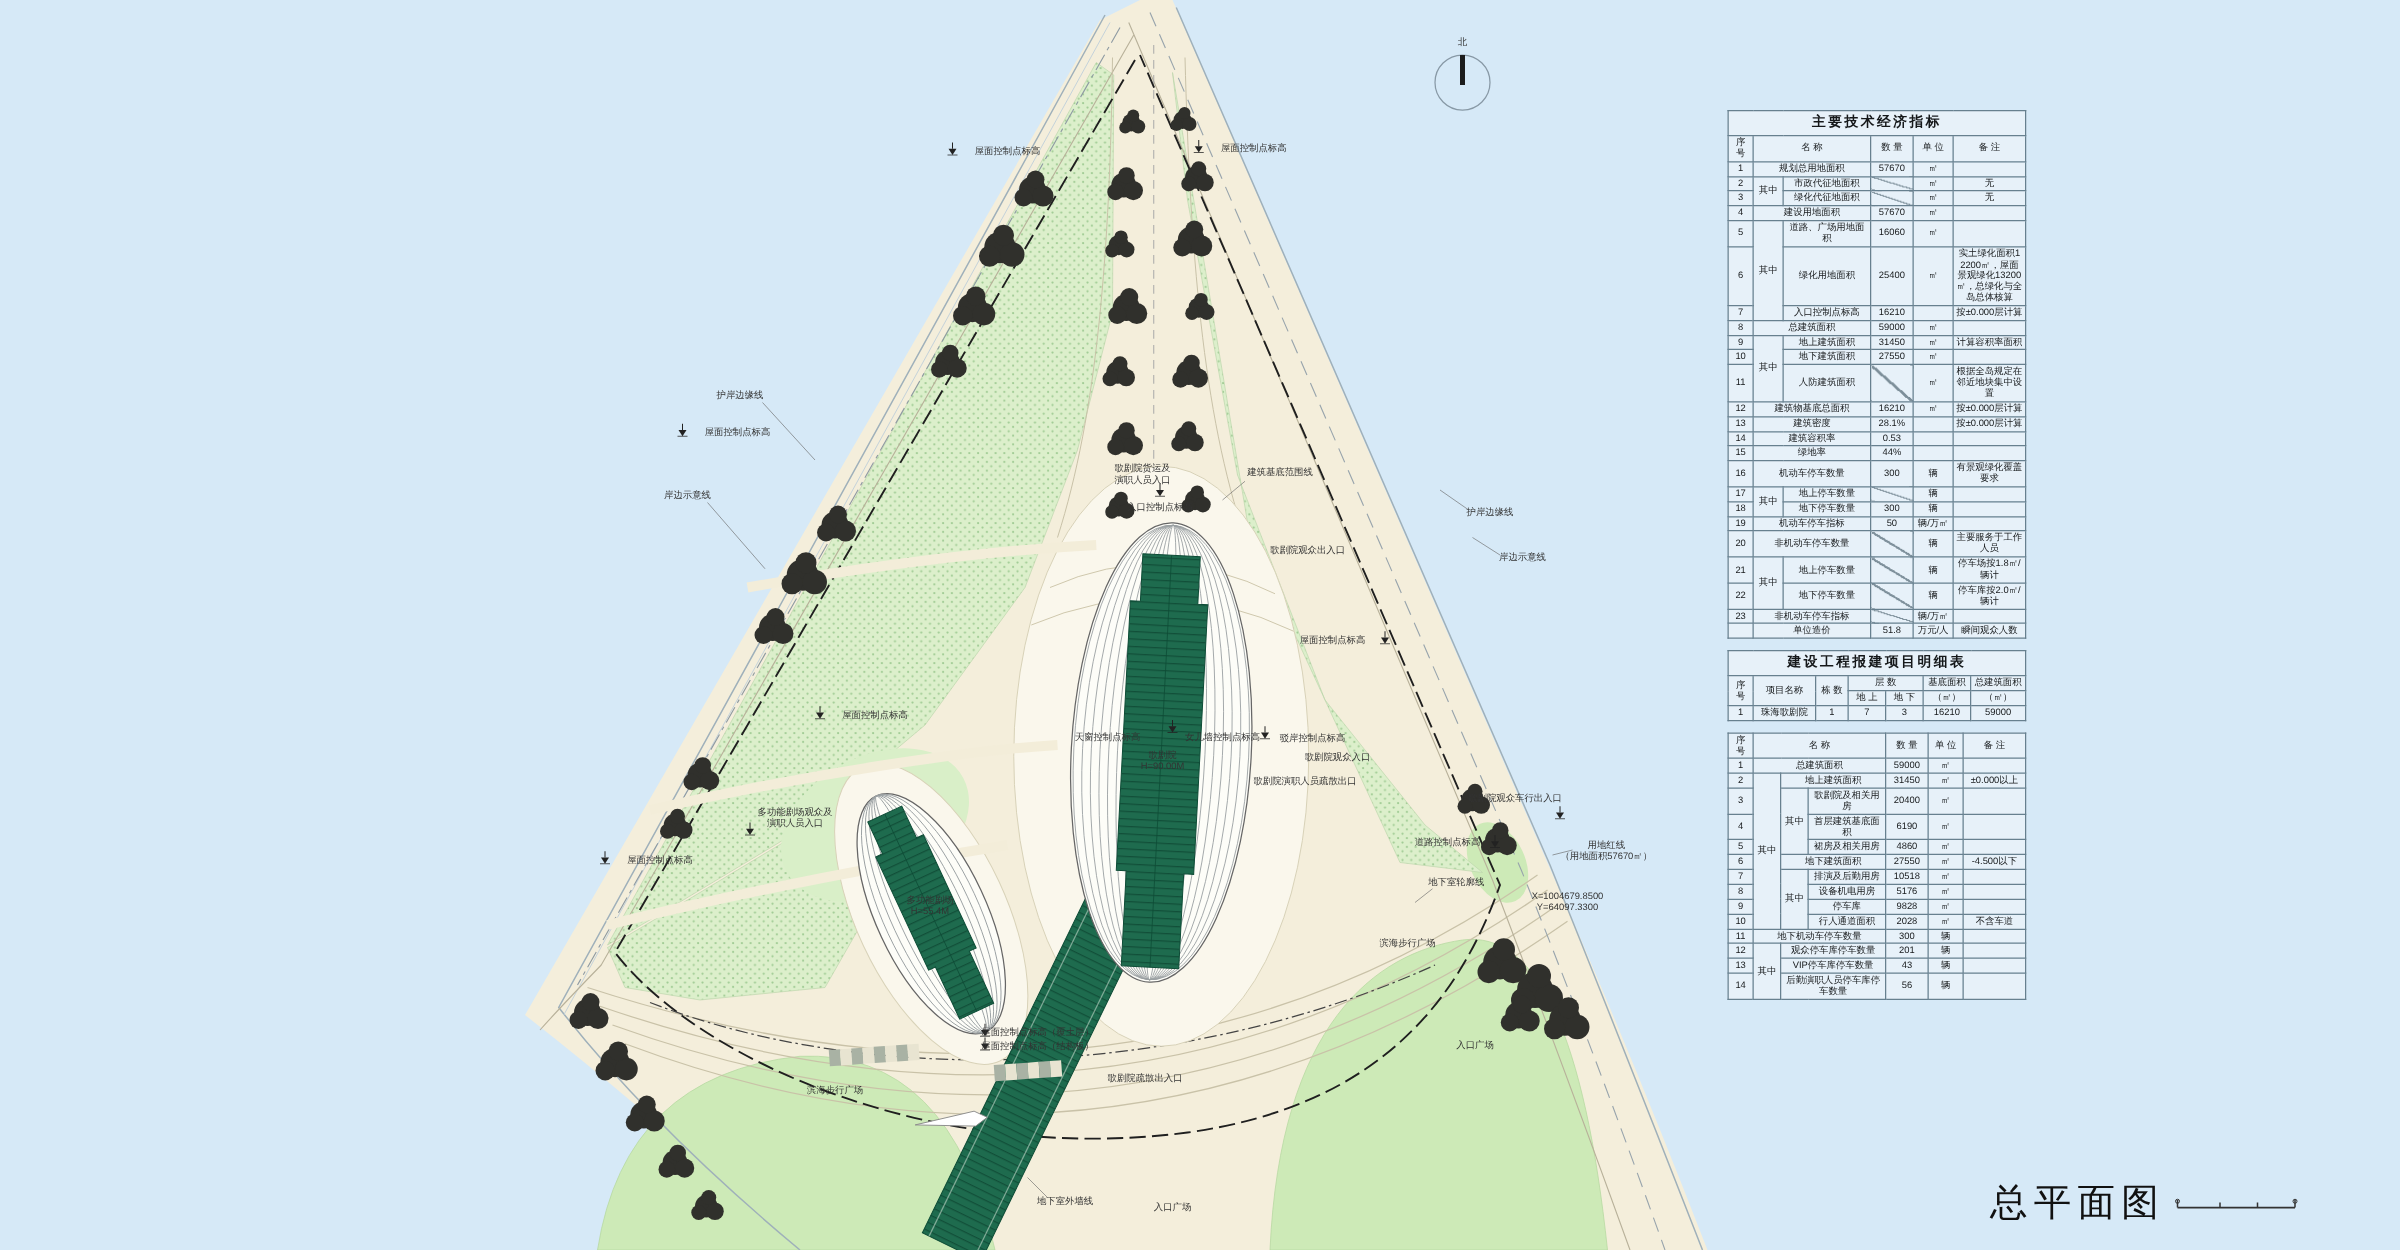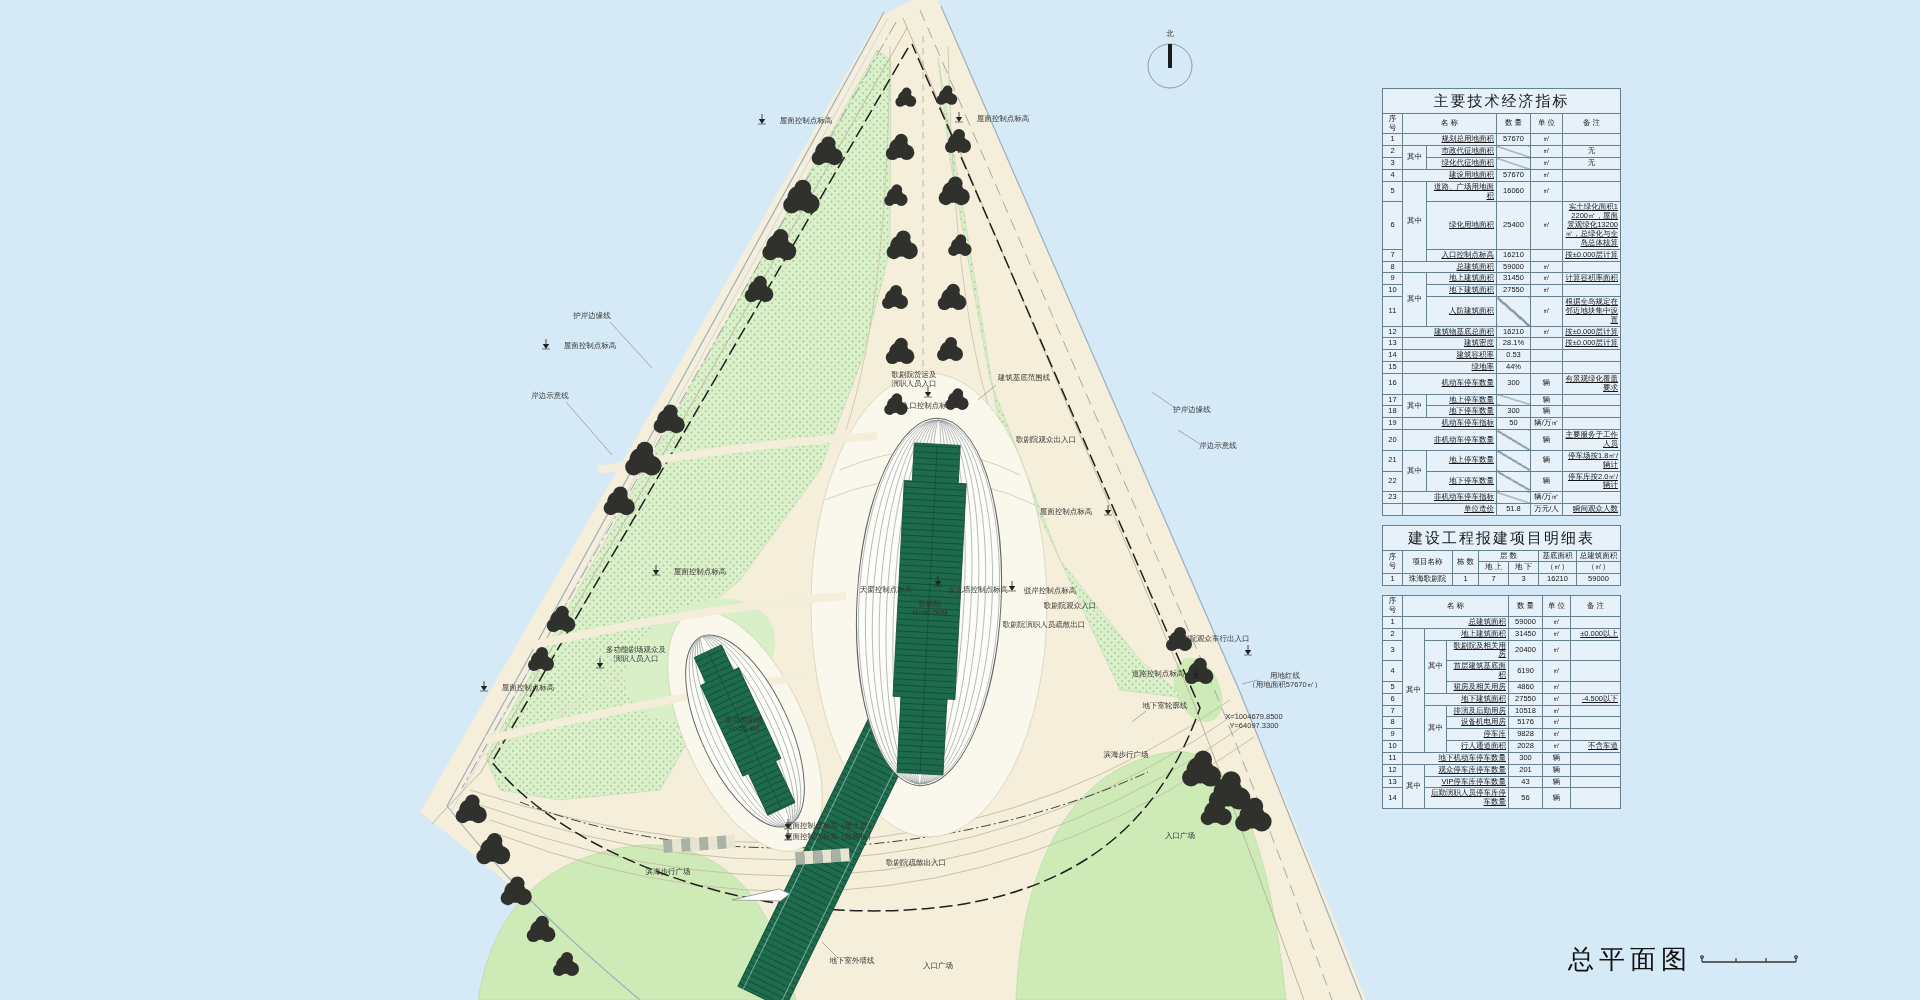"主要技术经济指标" table.spec td.title { font-size: 15px -> 11px; font-weight: normal -> bold }
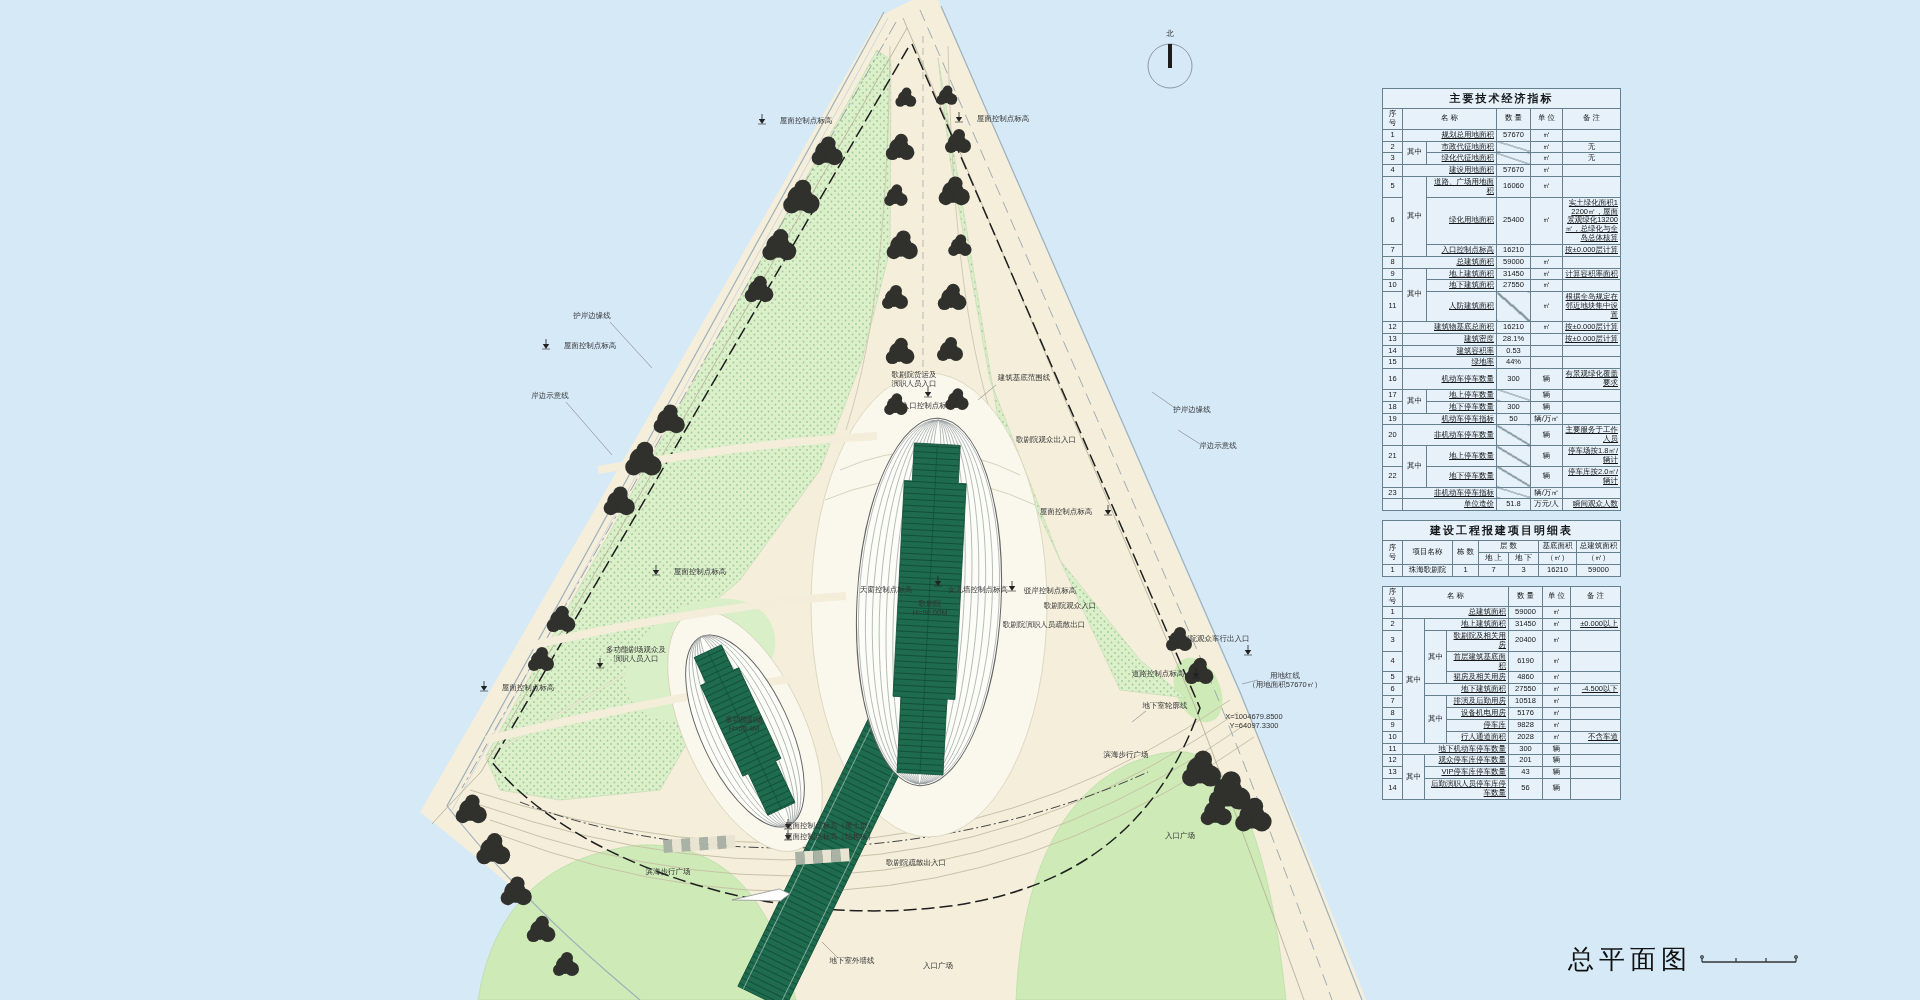"规划总用地面积" table.spec td.left { text-align: right -> center; text-decoration: underline -> none }
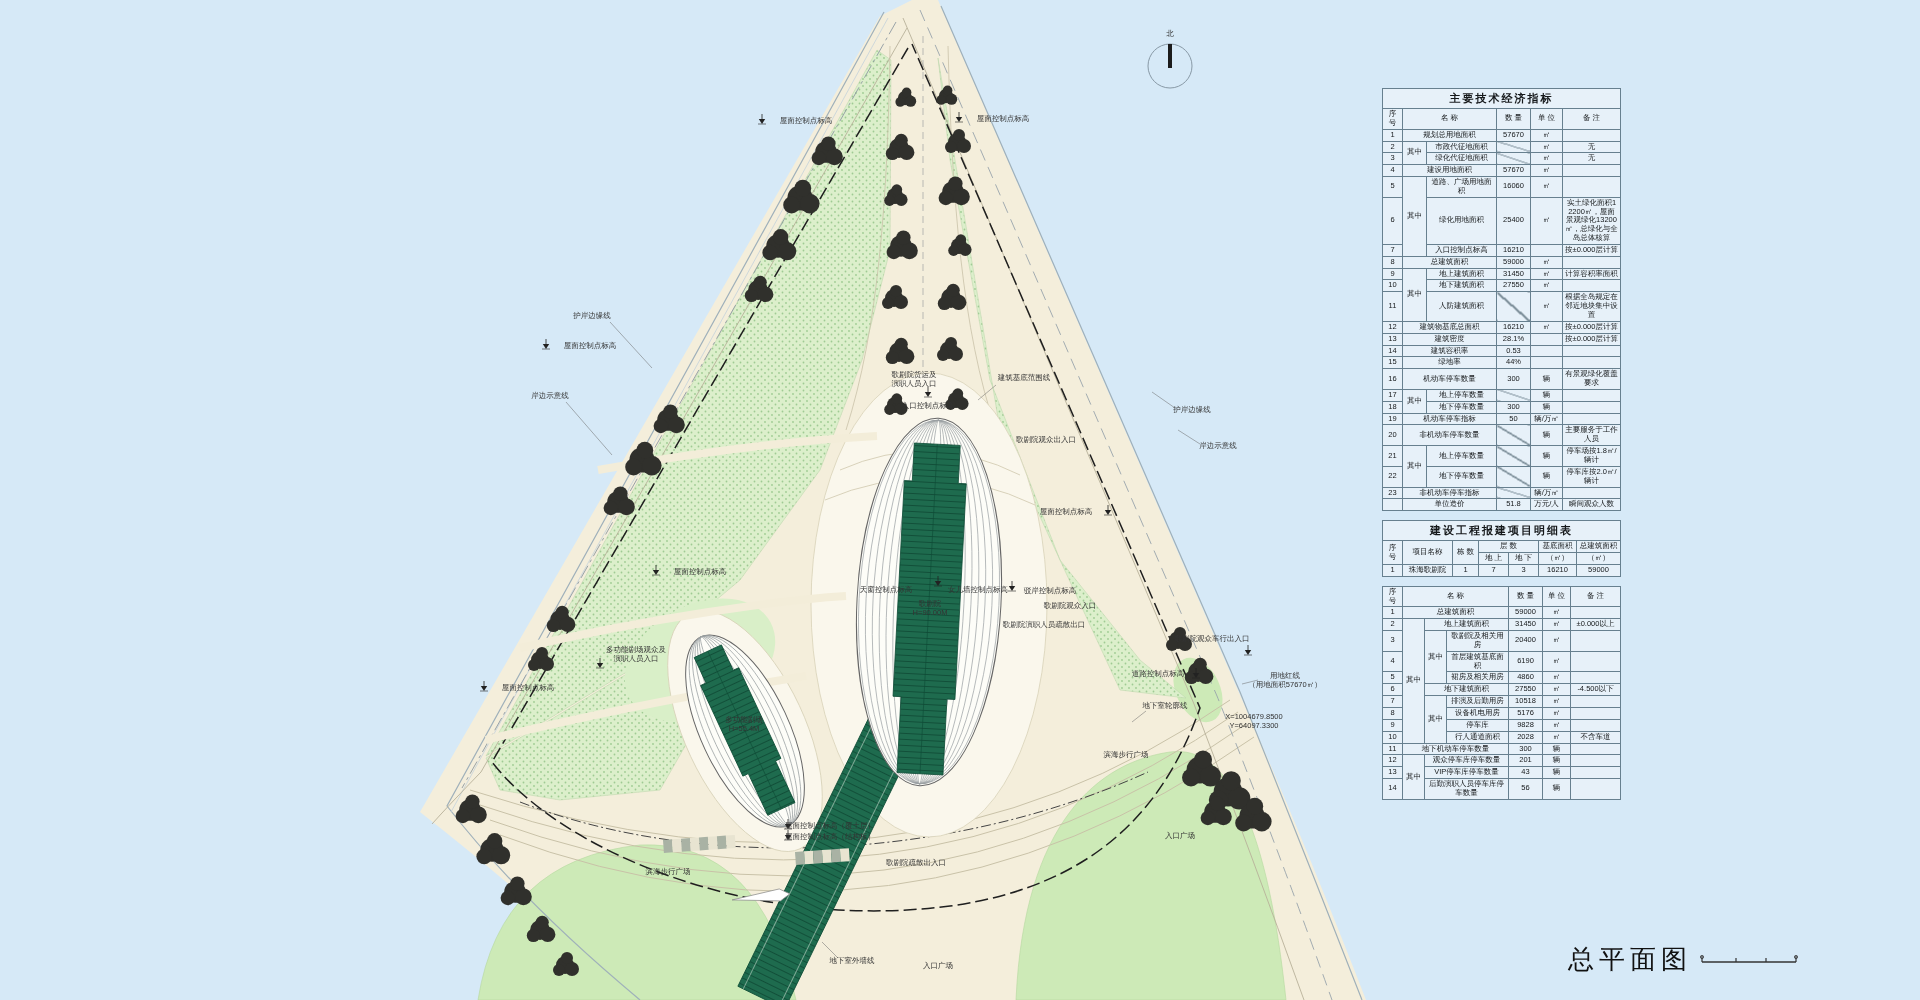"总平面图" #drawing-title { font-size: 26px -> 30px; margin-left: none -> 24px }
